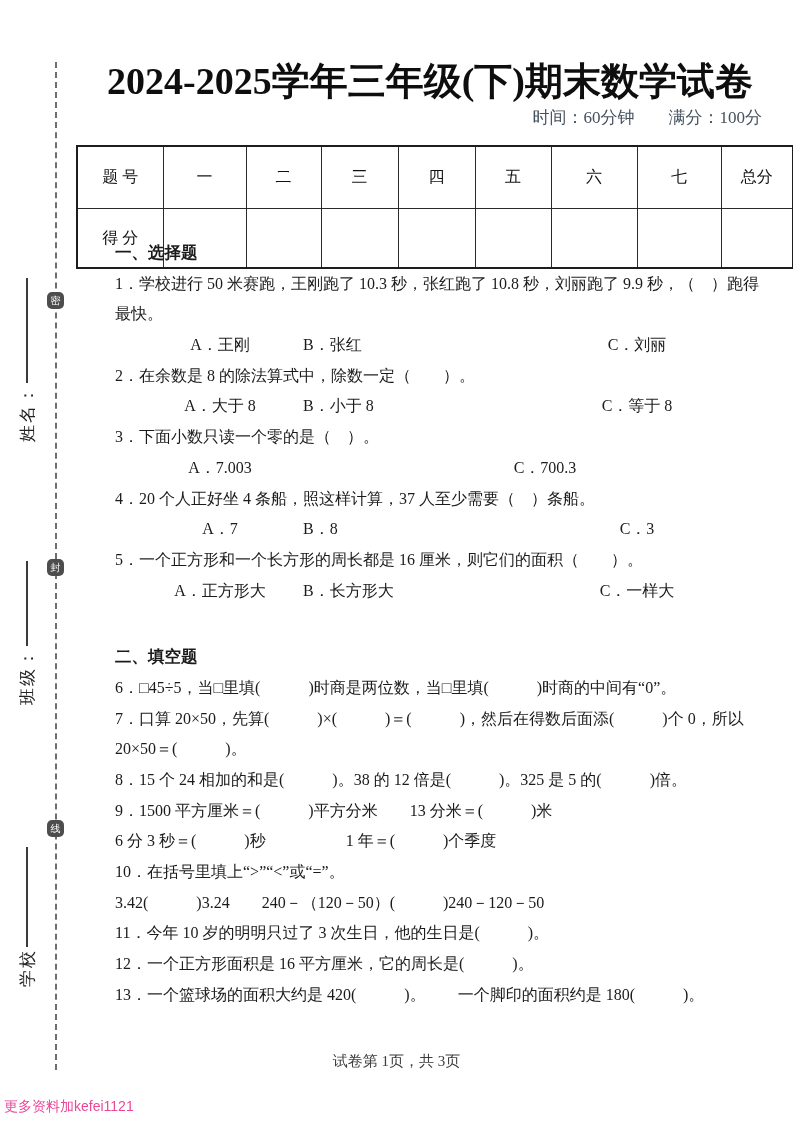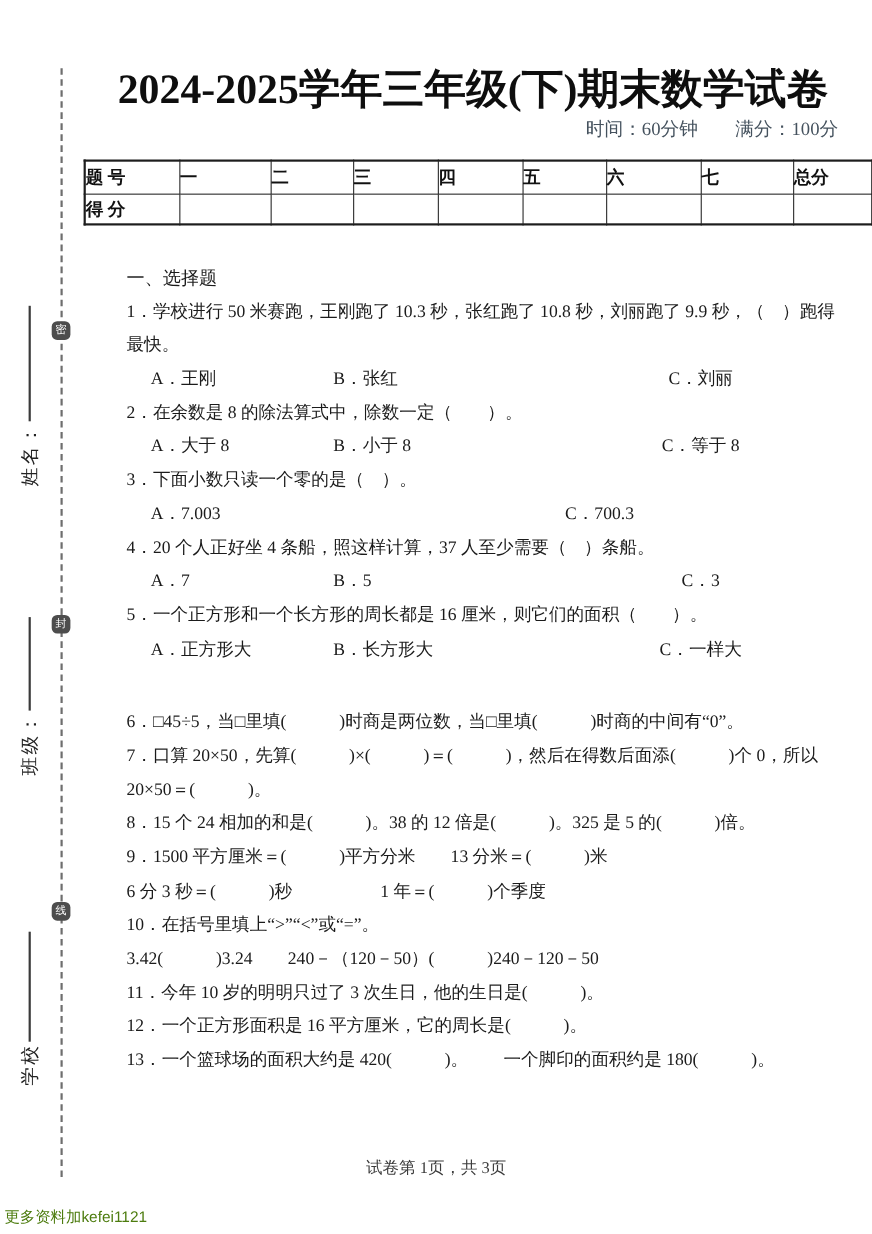"题 号" .score-table td { font-weight: bold -> none; padding: 0 -> 16px; text-align: none -> center }
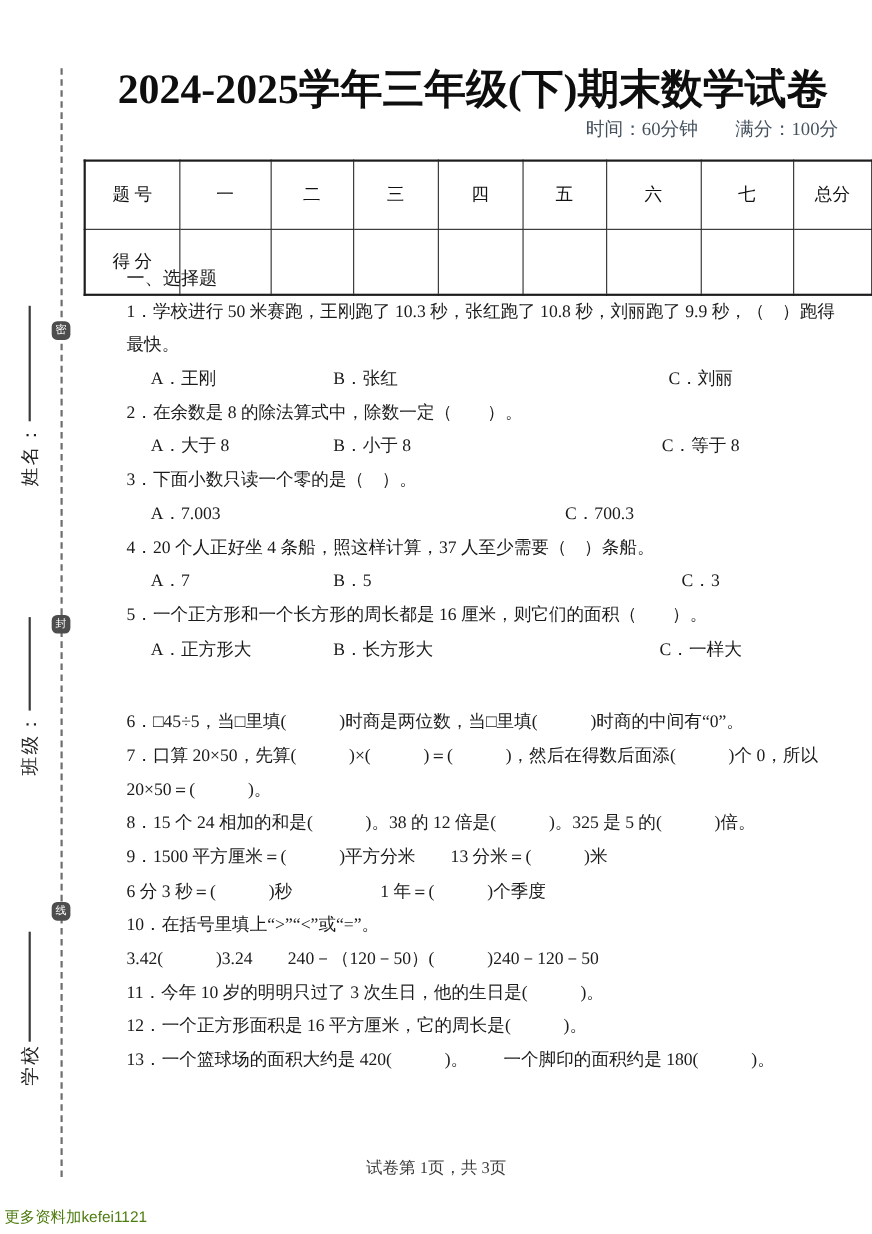"一、选择题" .sec-title { font-weight: normal -> bold }
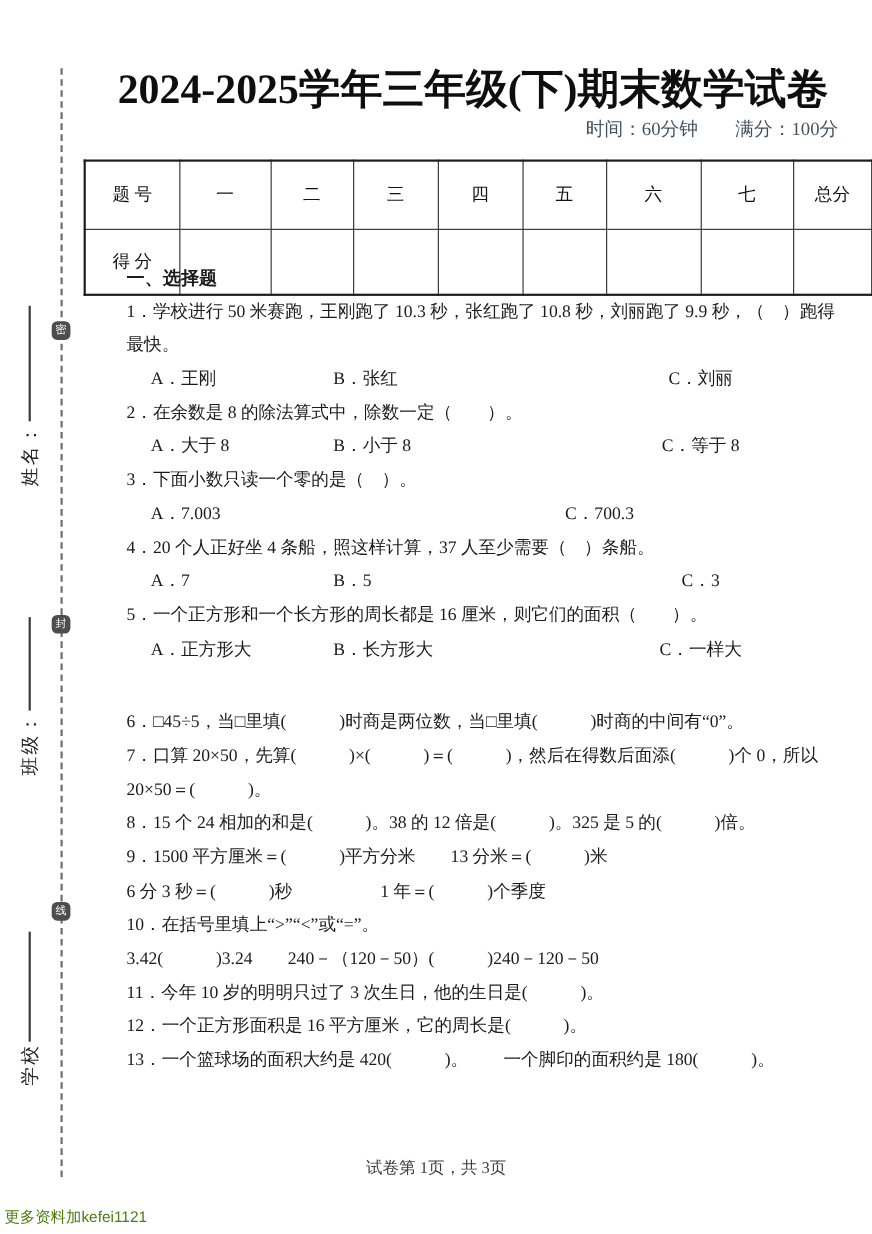"A．王刚" .opts .o1 { text-align: none -> center }
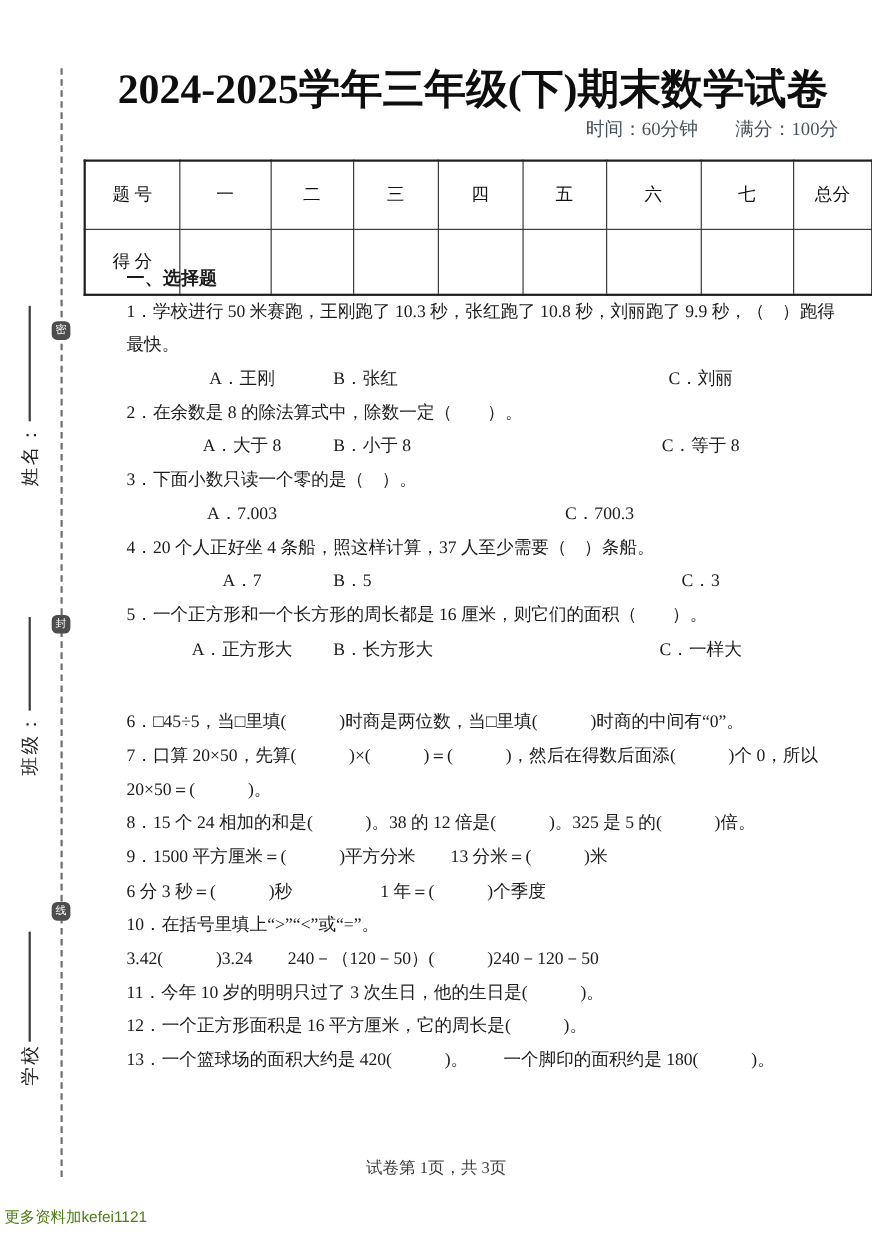"B．5" span.o2 { text: 5 -> 8 }
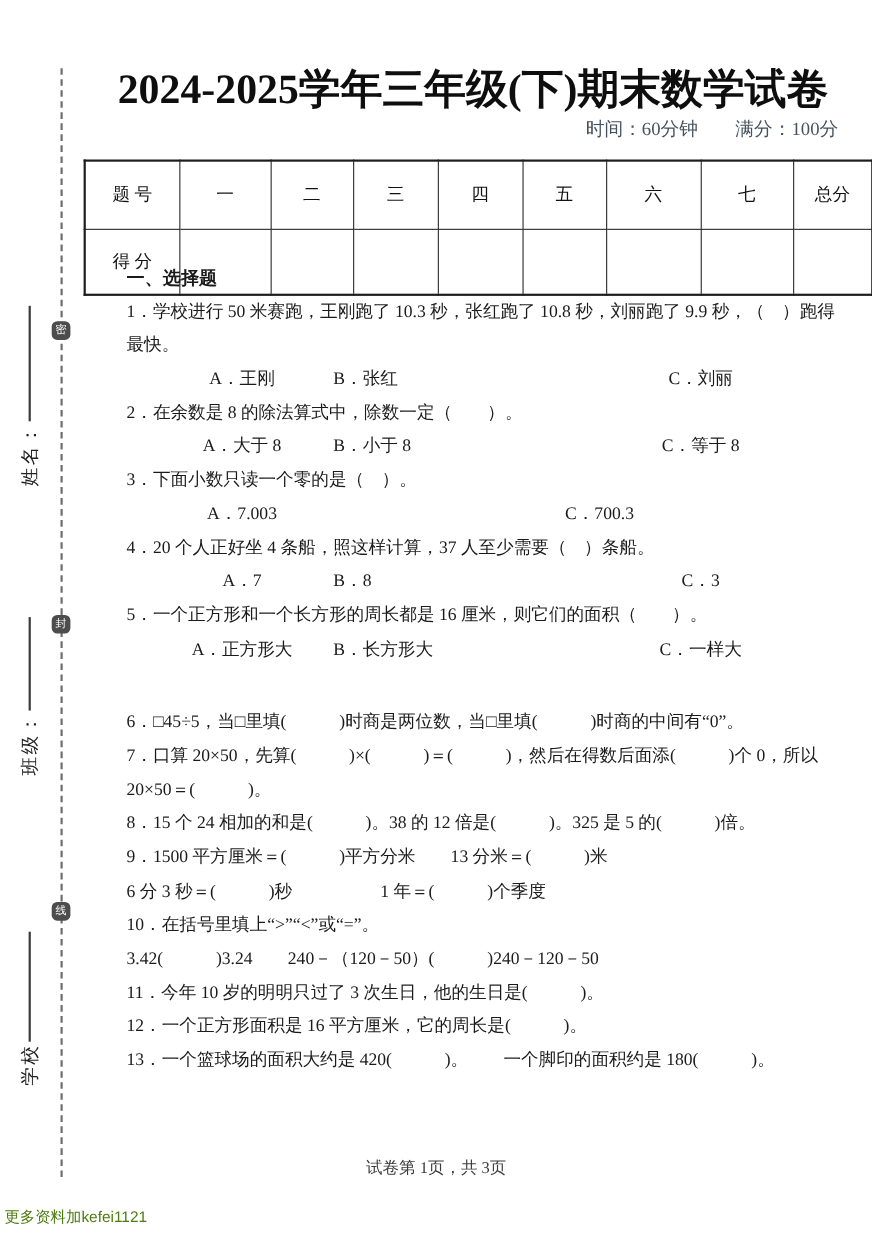"二、填空题" div.line { html: none -> <div>二、填空题</div> }
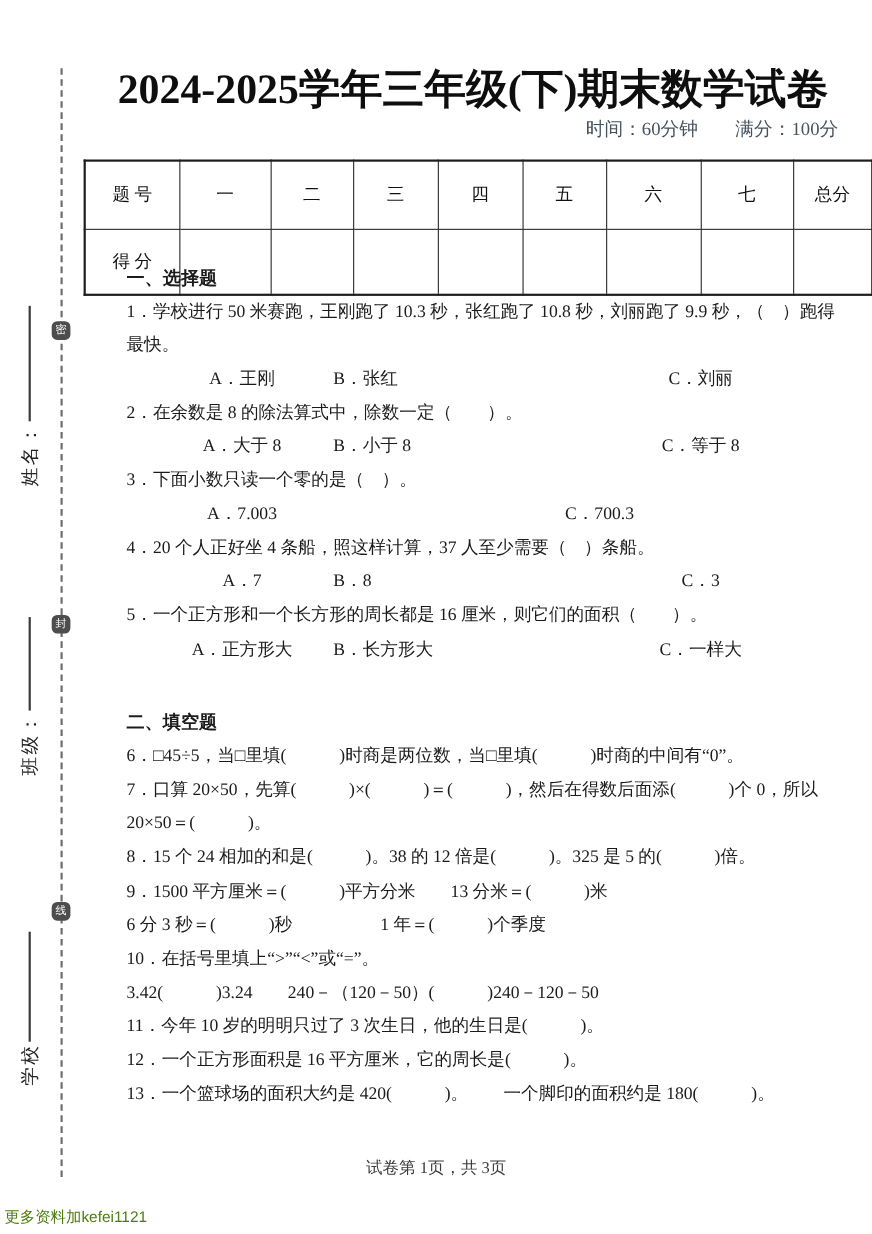"更多资料加kefei1121" .watermark { color: #4d7c0f -> #ec4899 }
